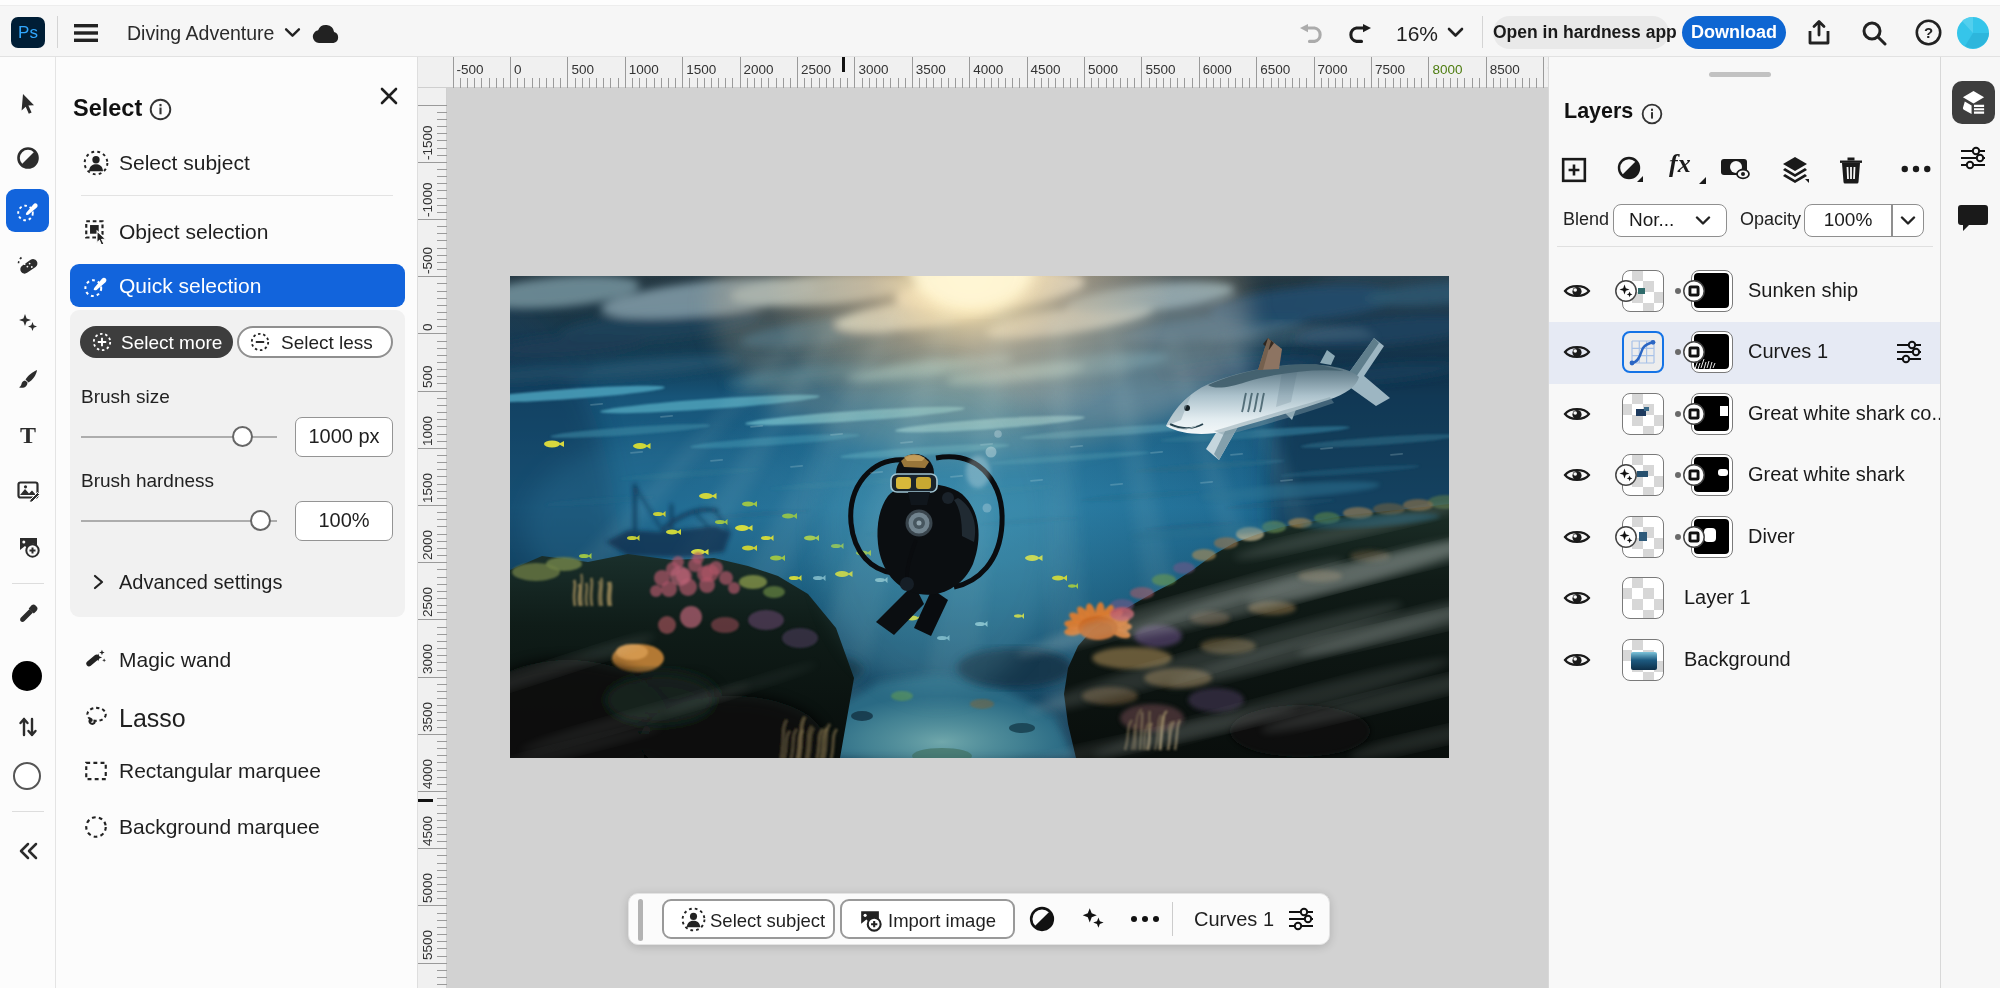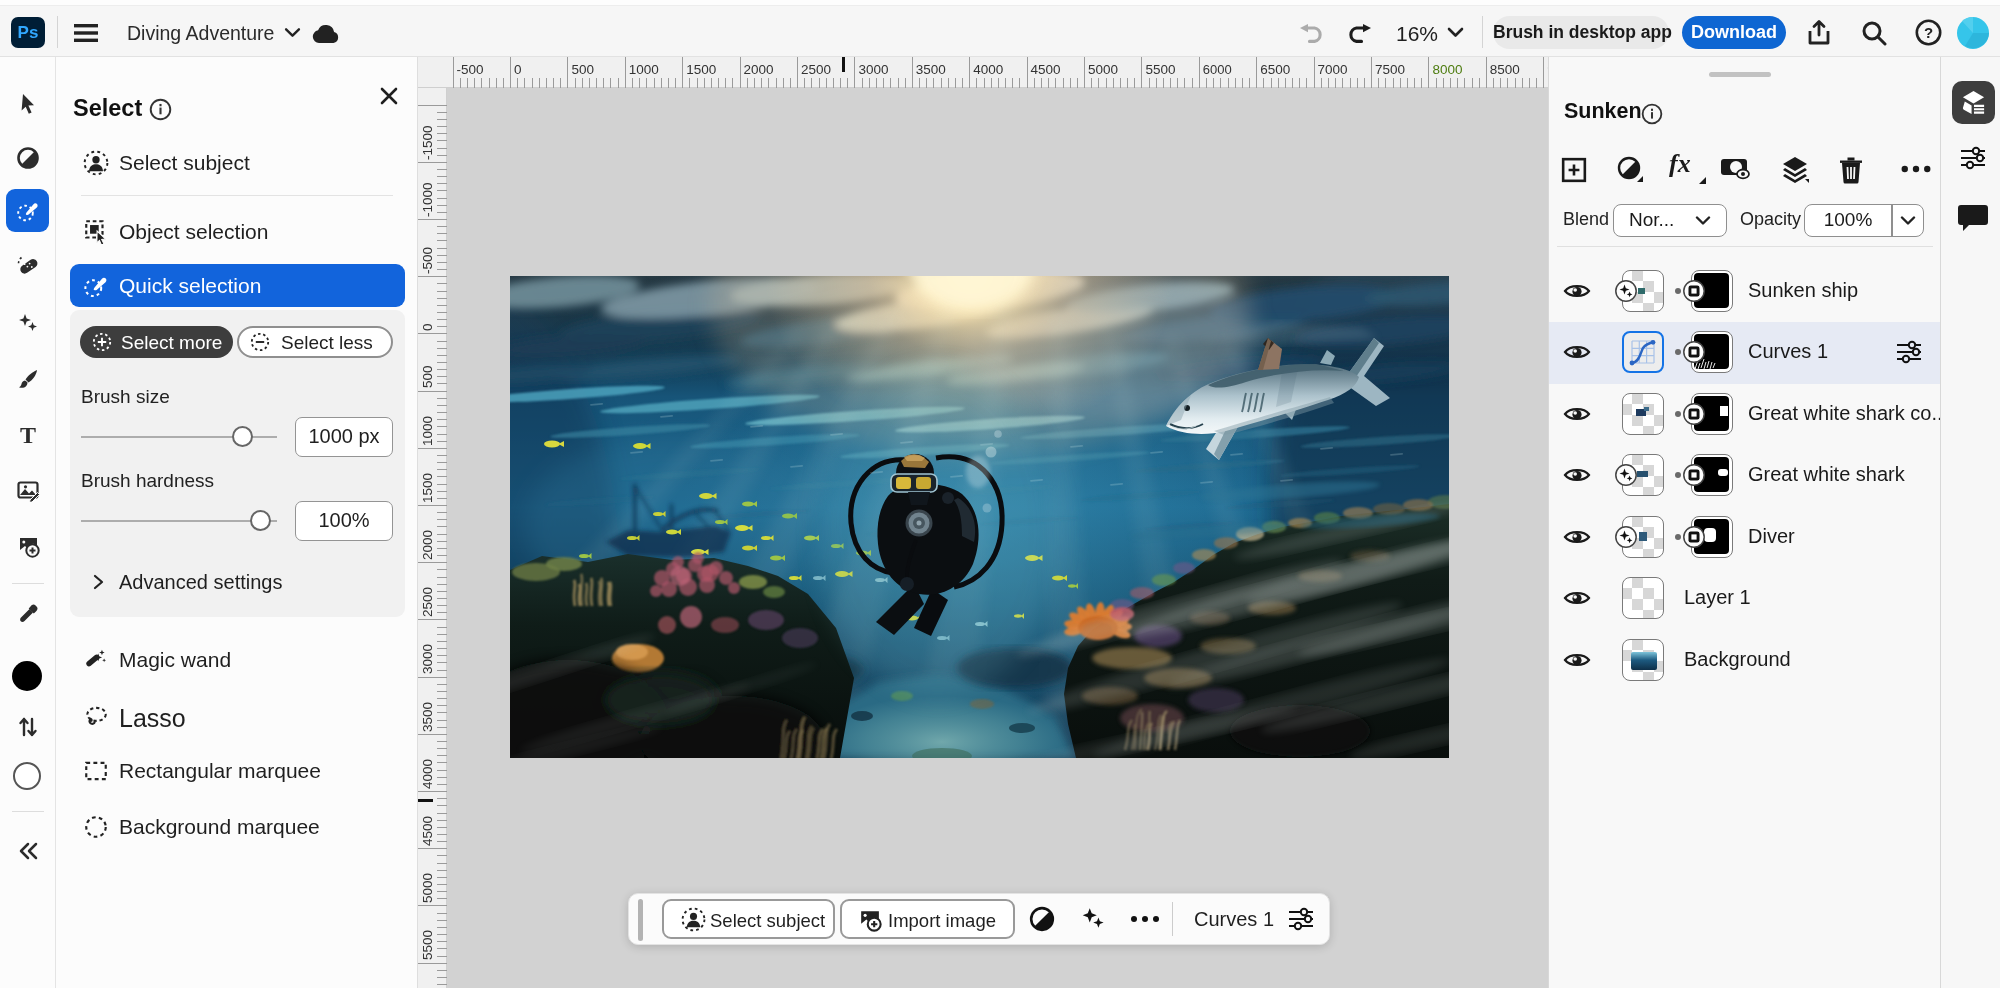"Ps" div.abs { font-weight: bold -> normal }
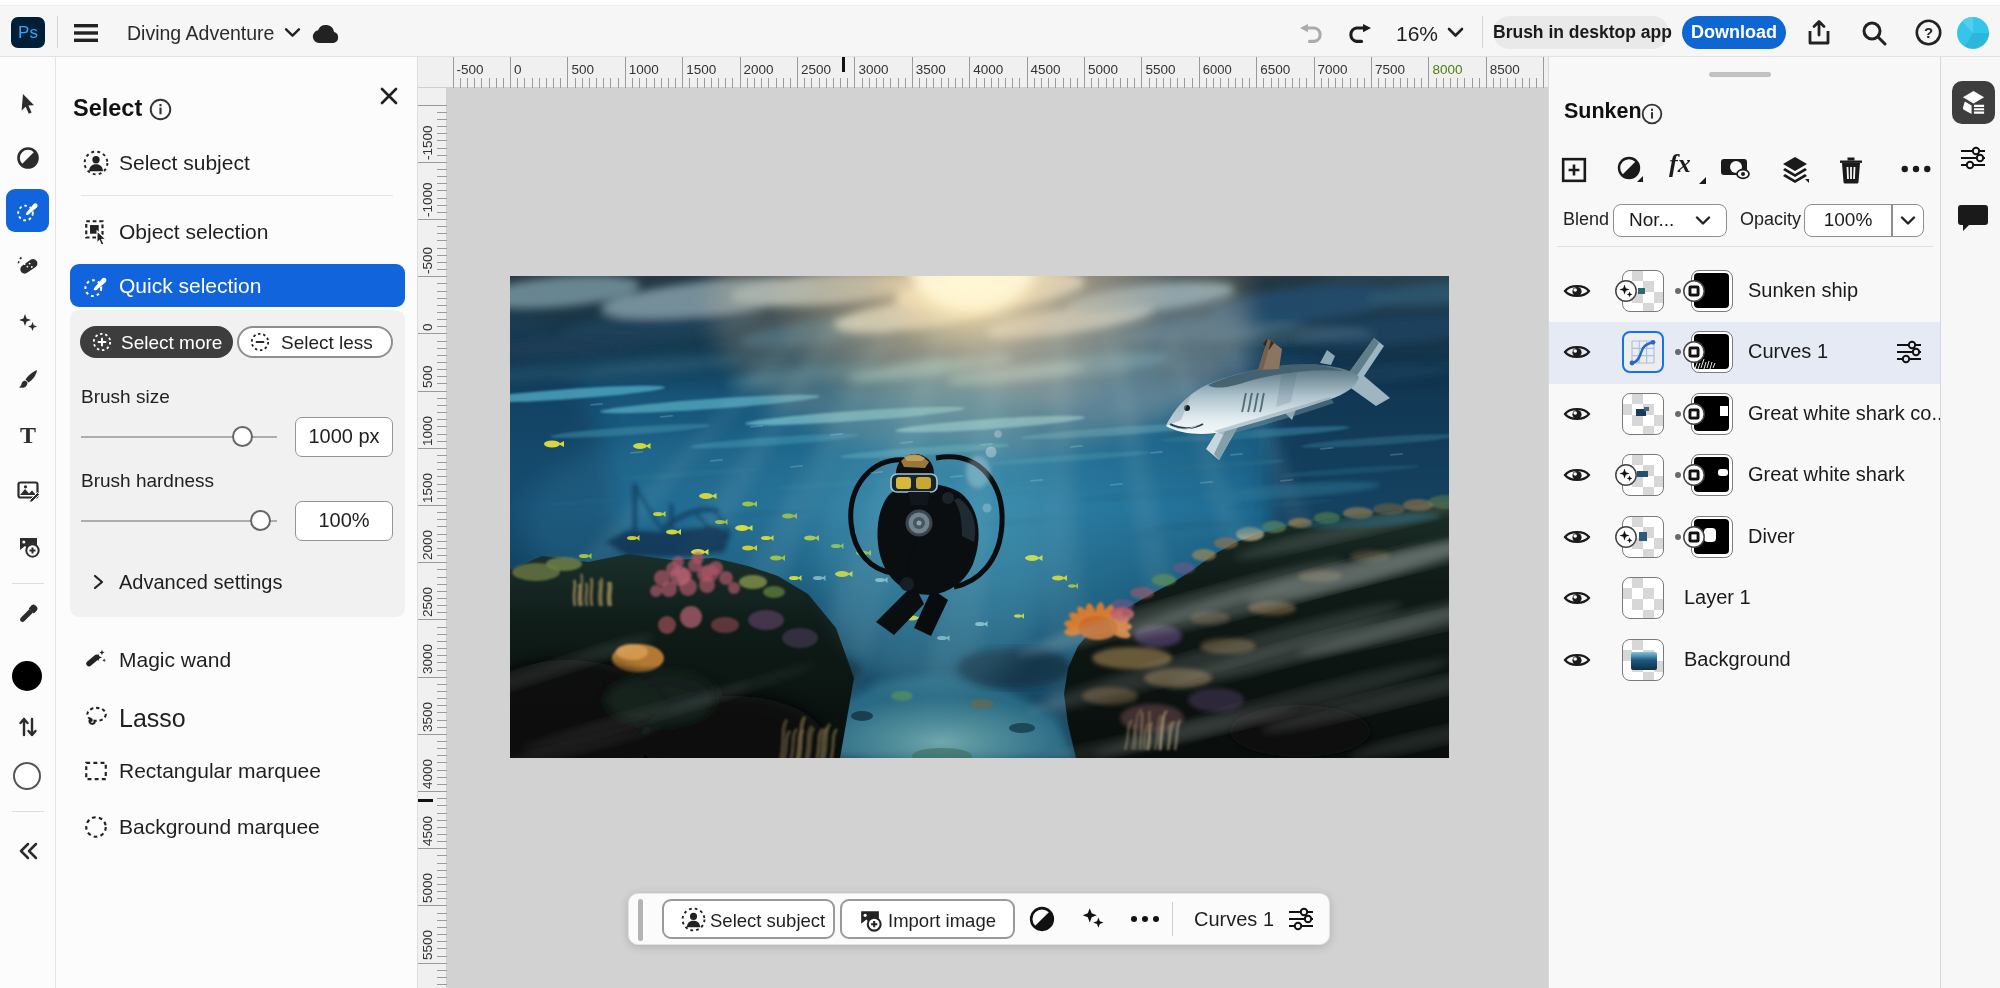"Brush in desktop app" div.abs { text: Brush in desktop -> Open in hardness }
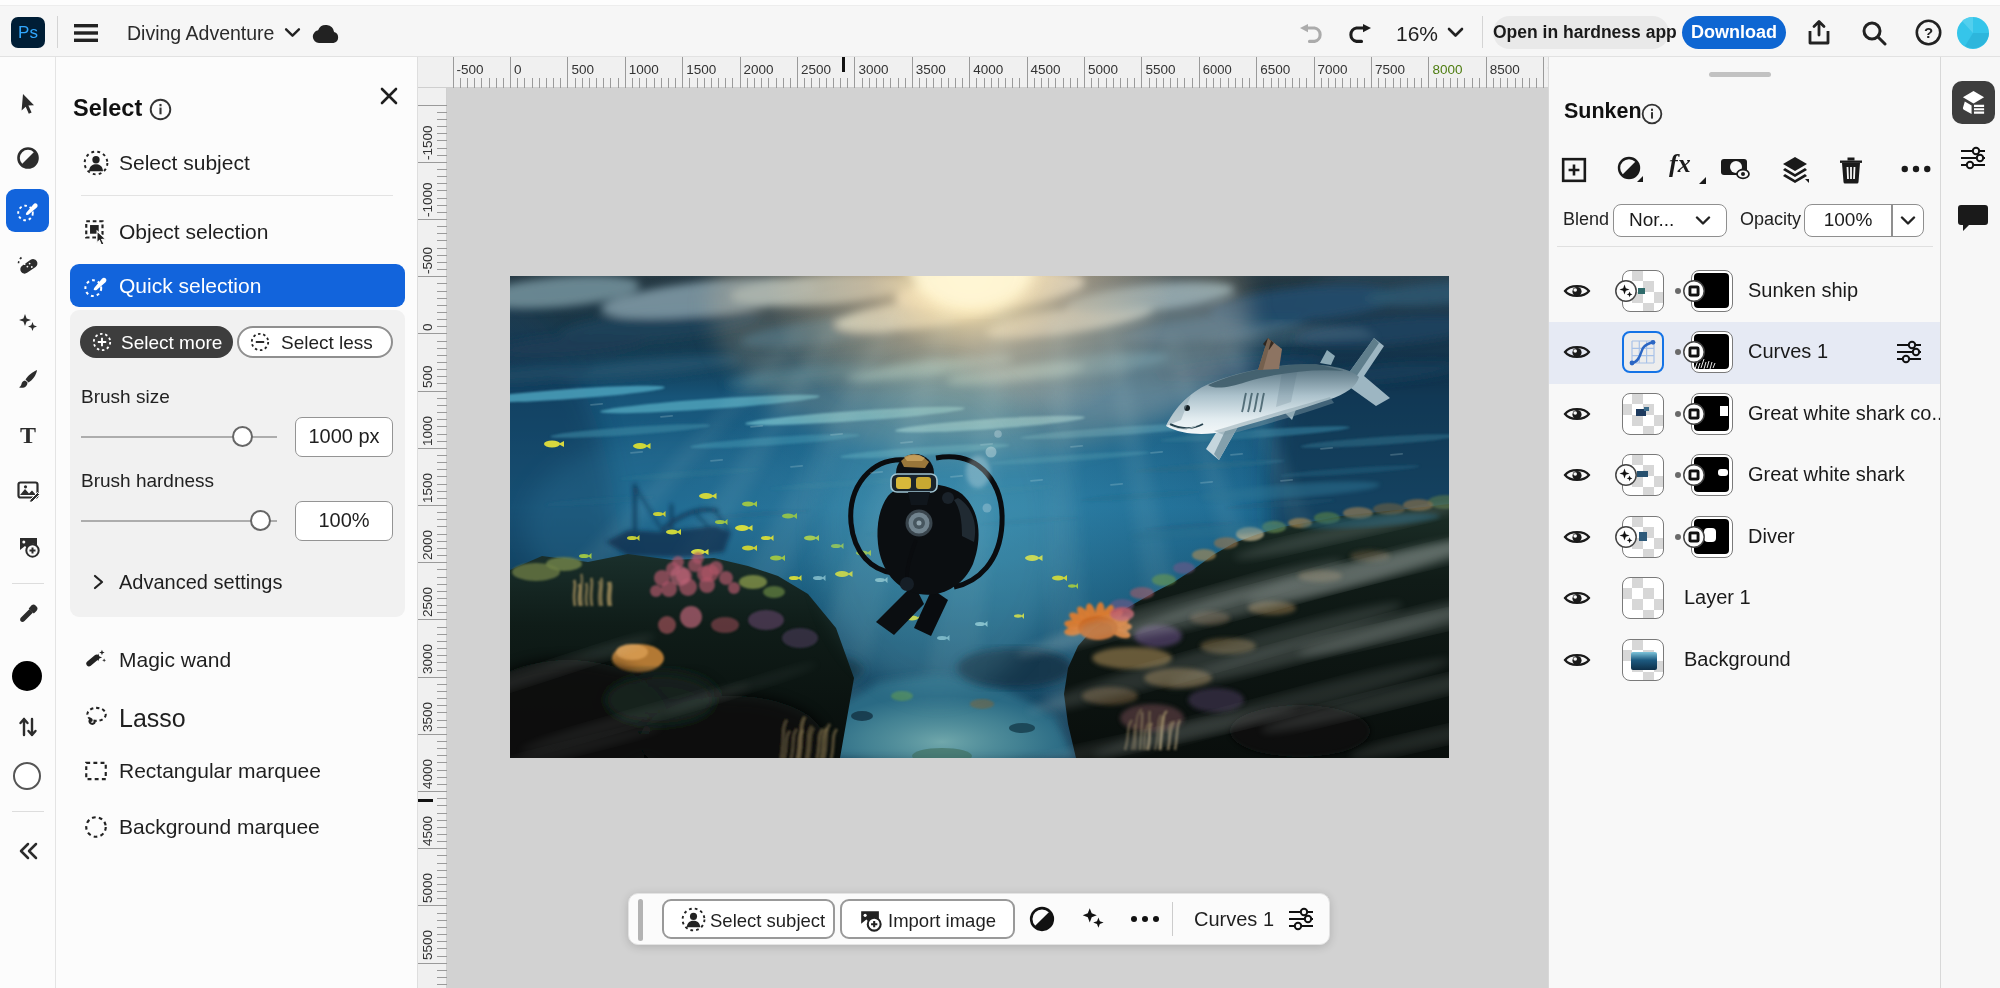"Sunken" div.abs { text: Sunken -> Layers }
